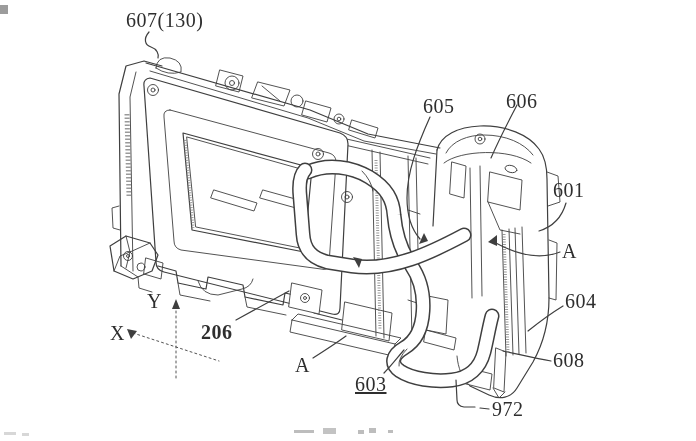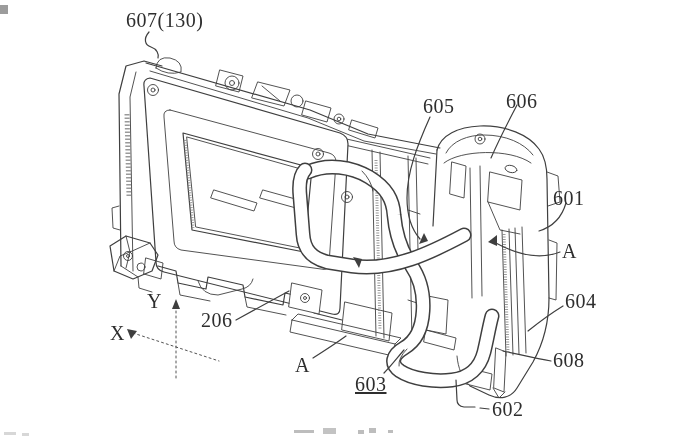"601" div.lbl { top: 188px -> 180px }
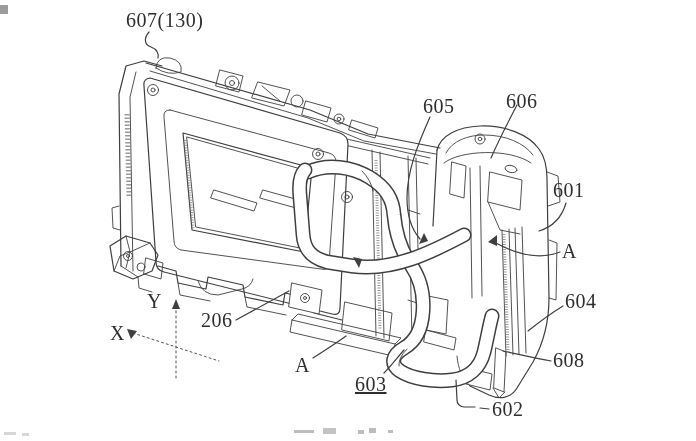"206" div.lbl { font-weight: none -> bold; top: 310px -> 322px }
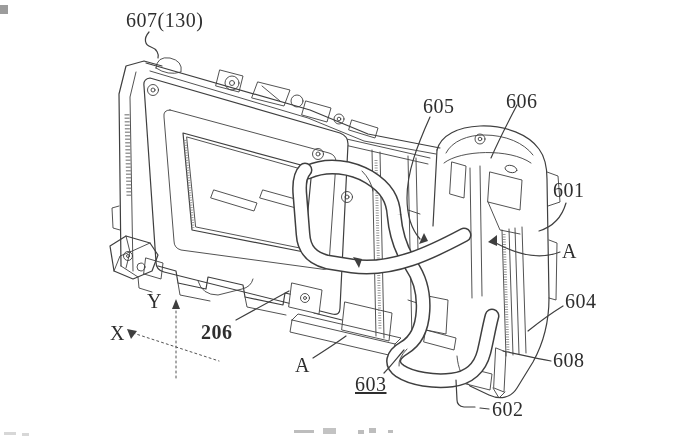"602" div.lbl { text: 602 -> 972 }
